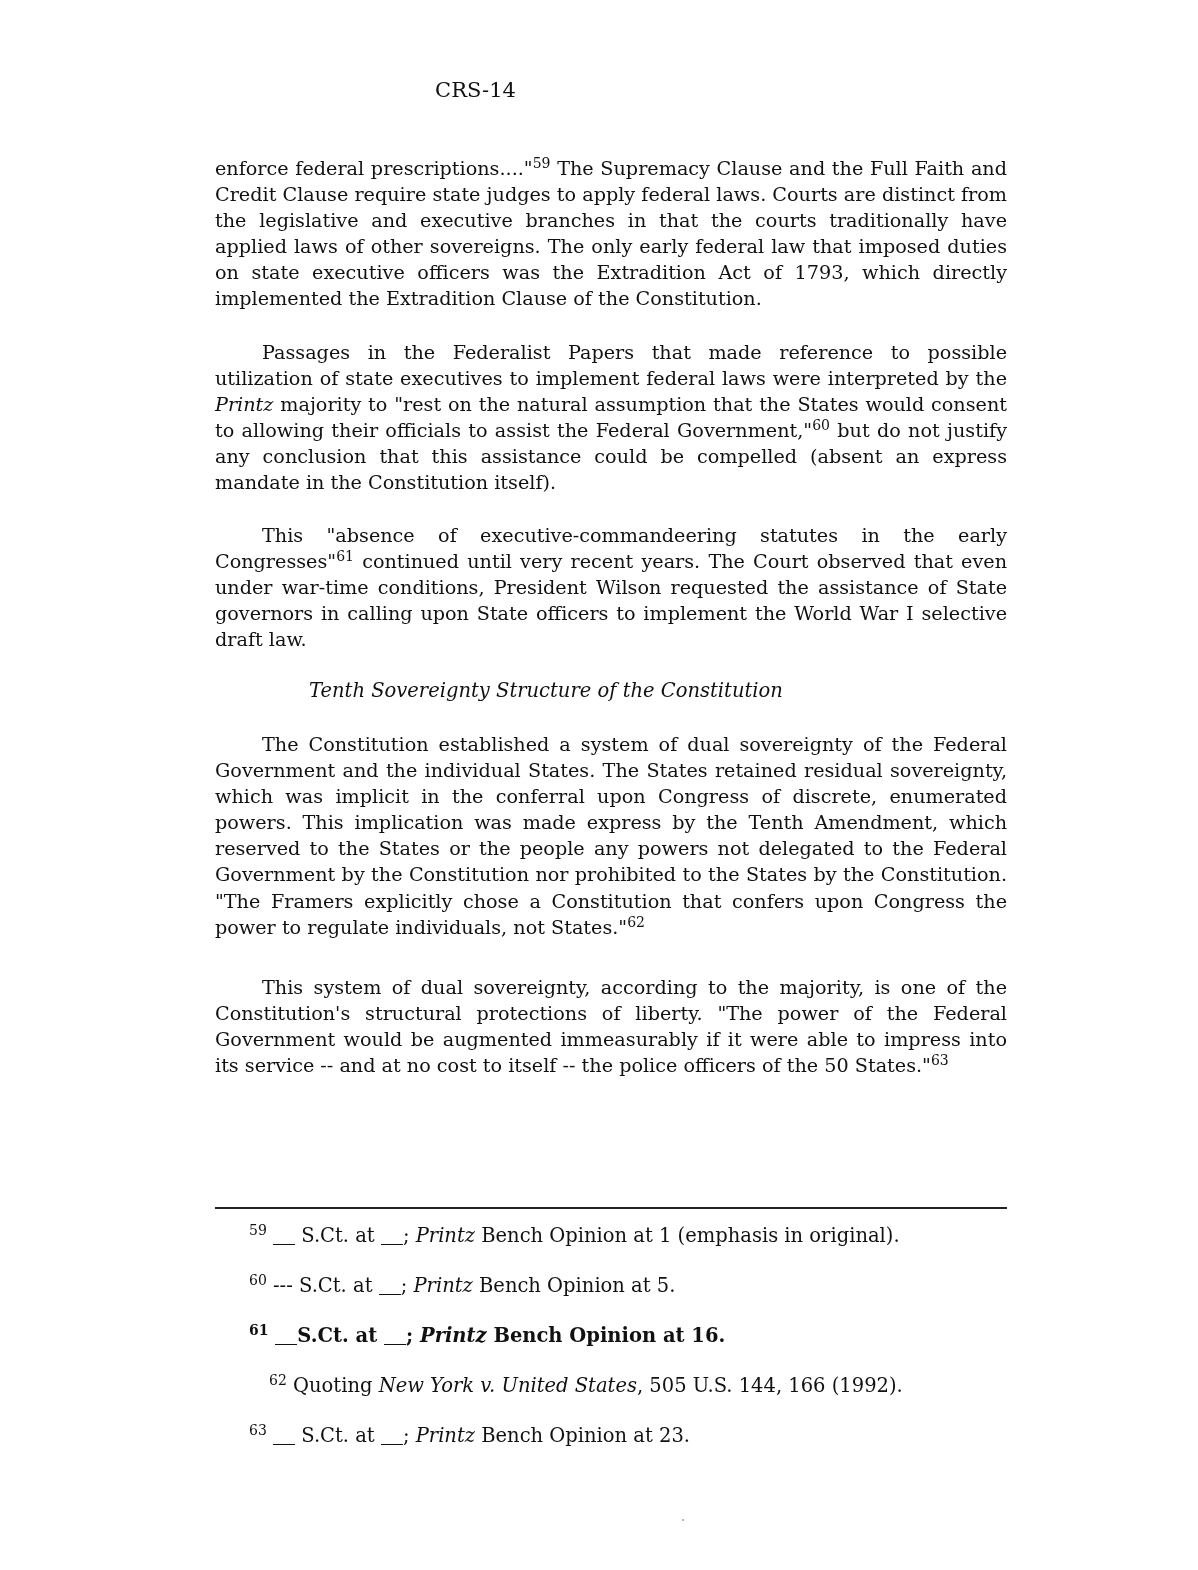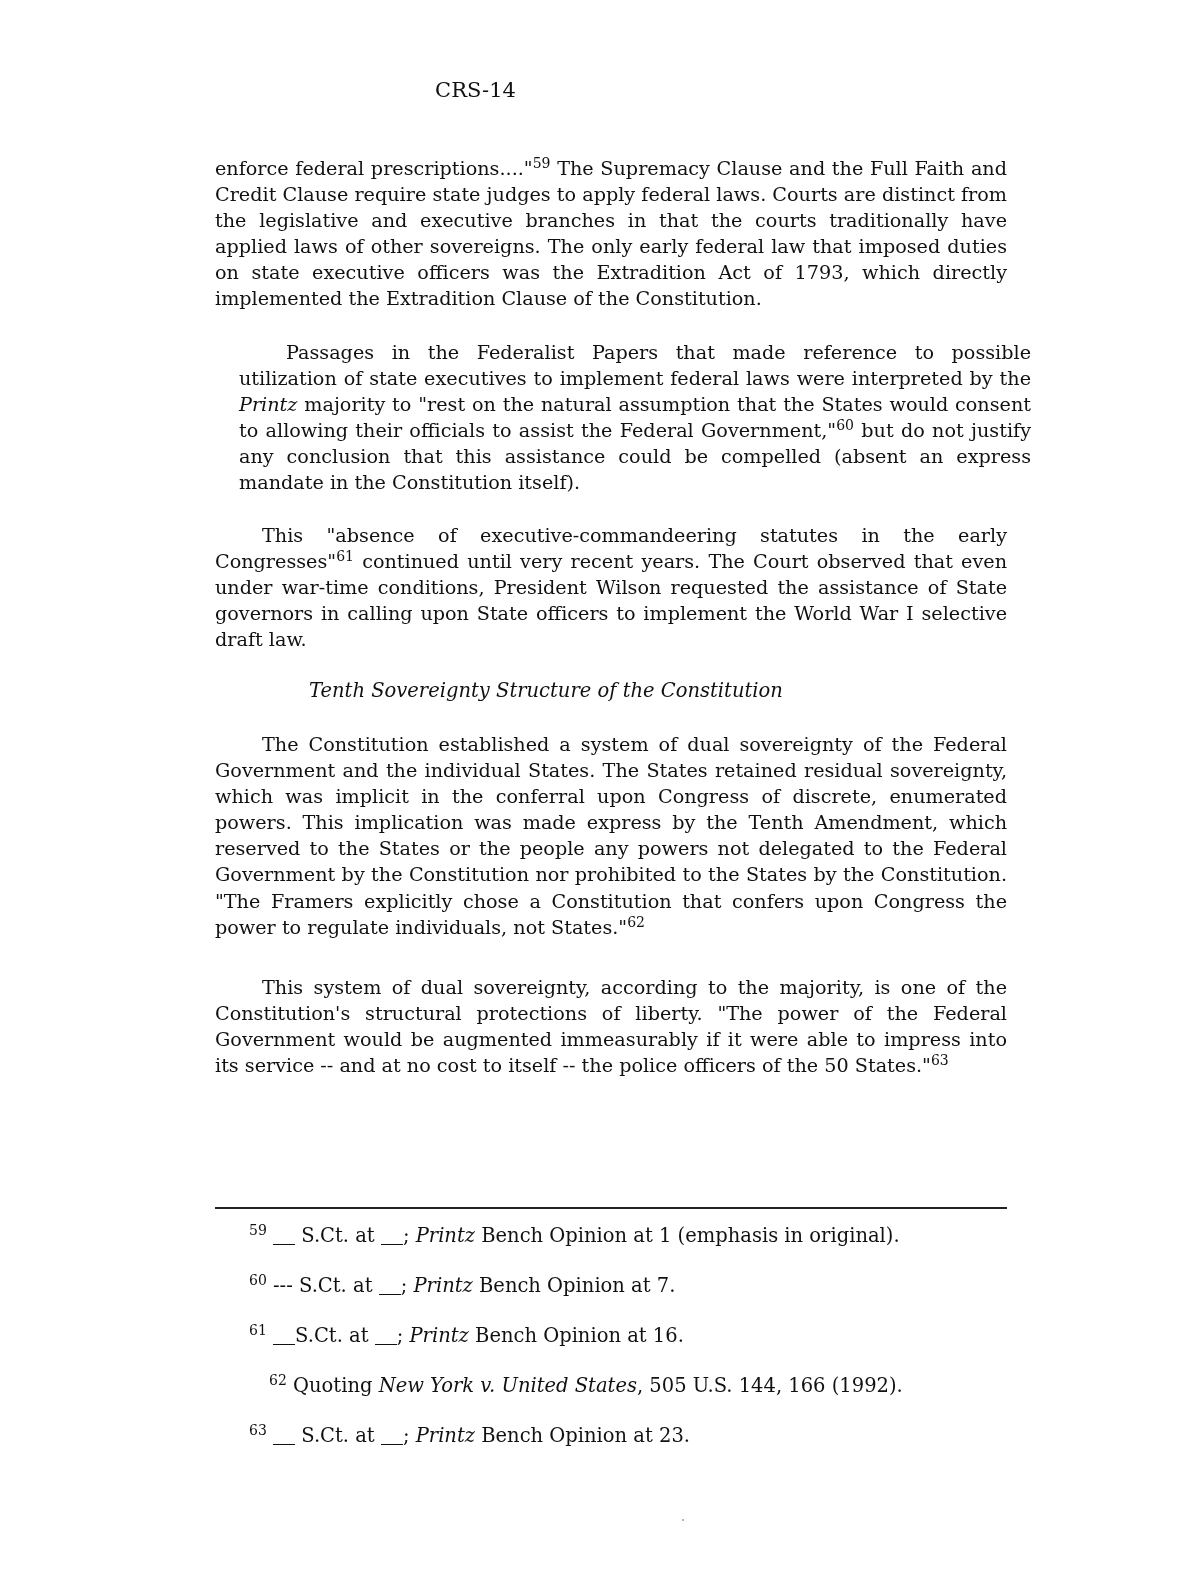"Passages in the Federalist Papers" .p2 { margin-left: 24px -> none }
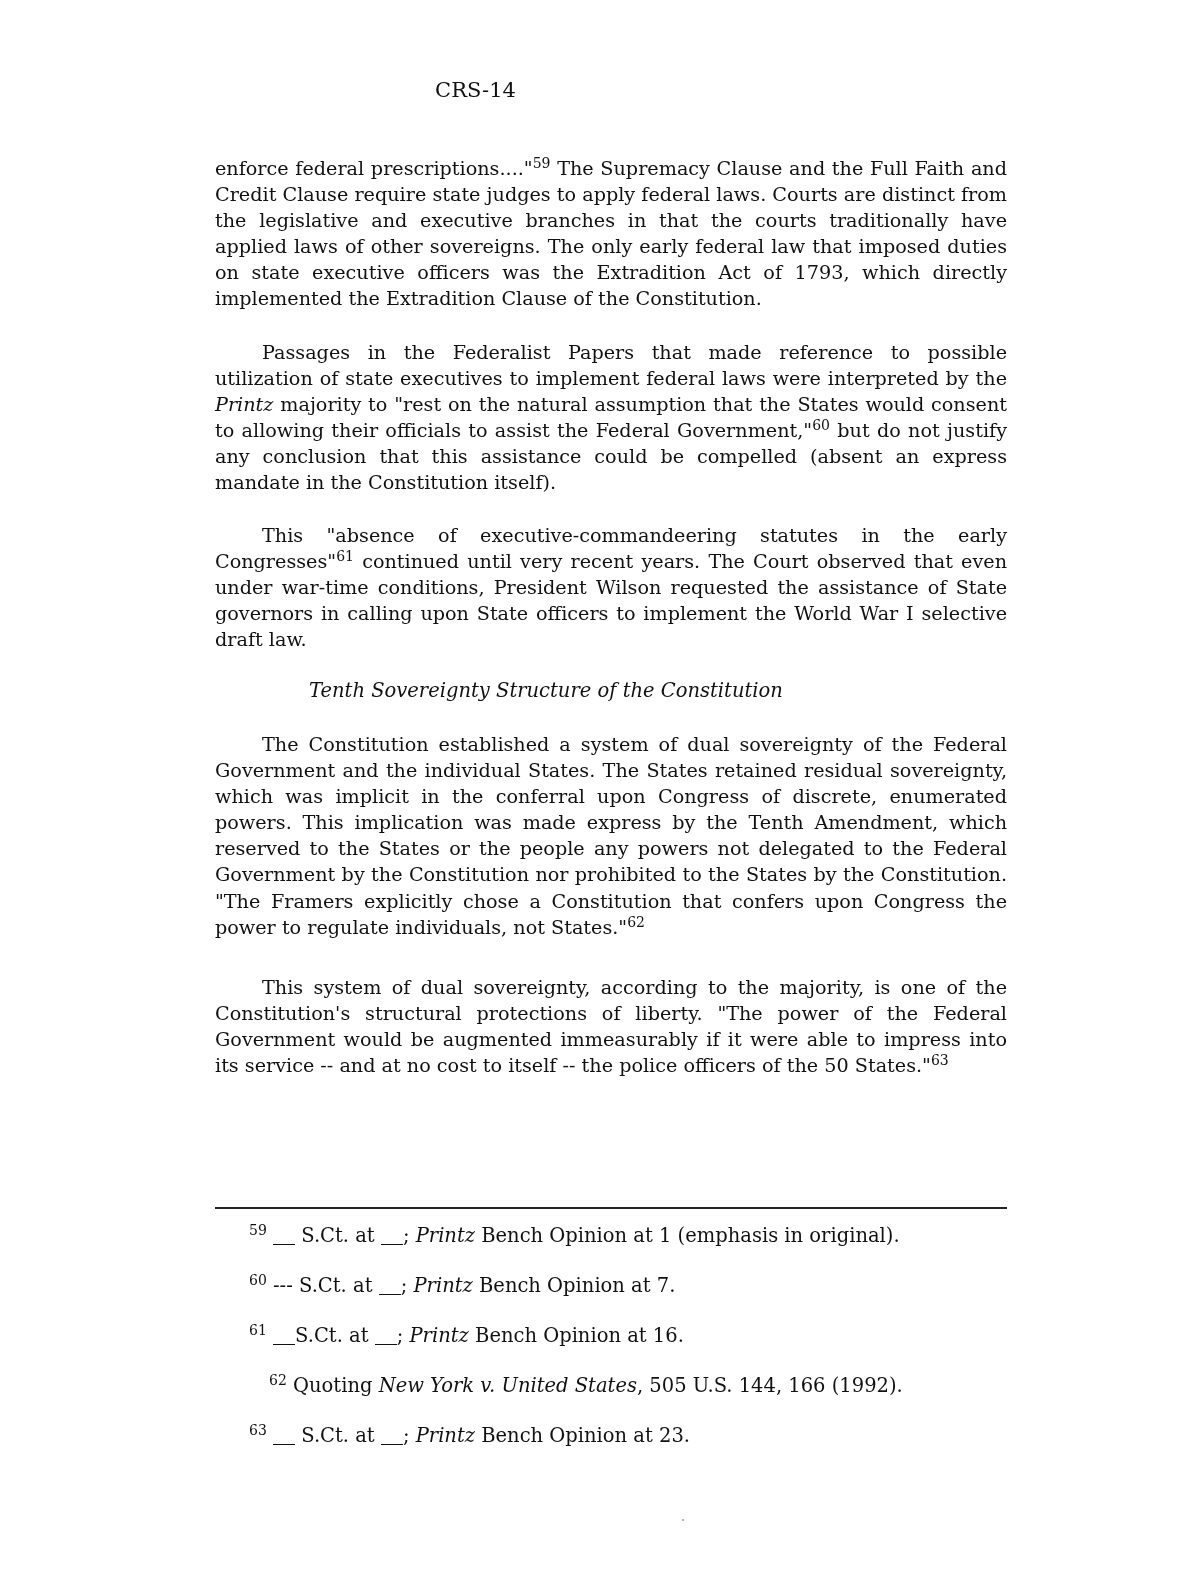"Bench Opinion at 7." span { text: 7 -> 5 }
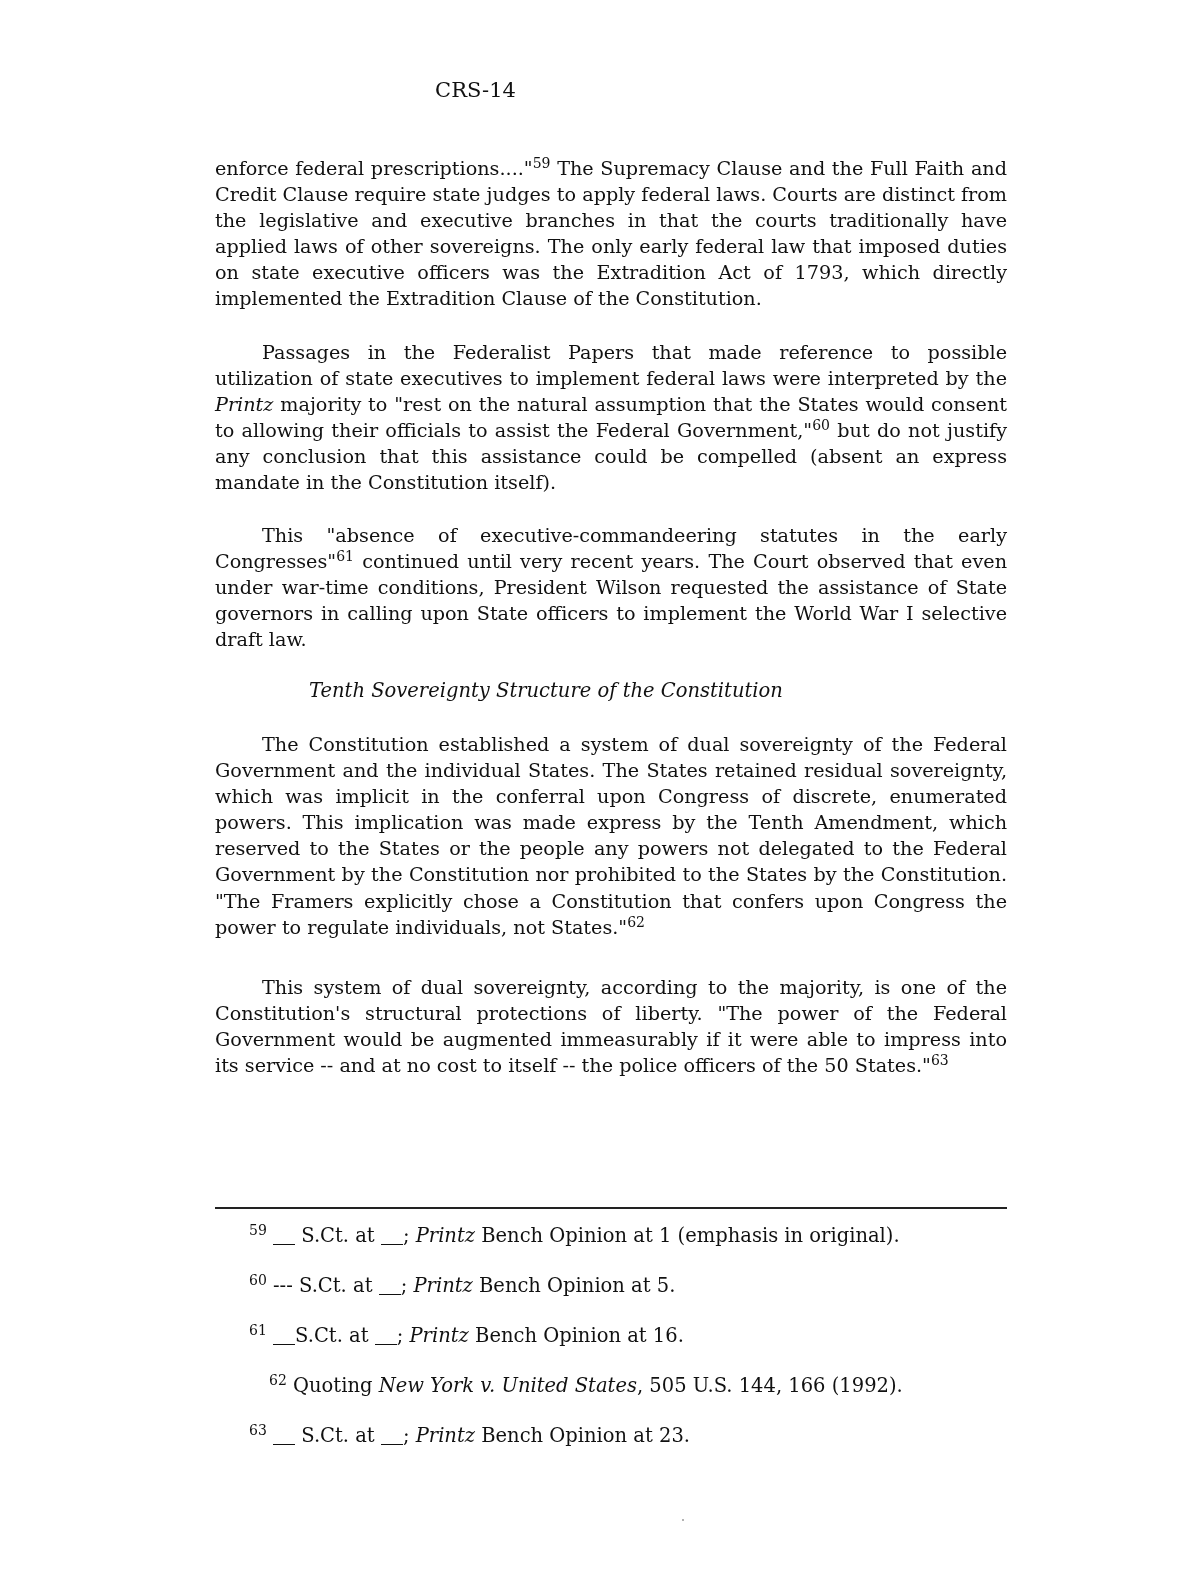"61 S.Ct. at ; Printz" .fn3 { font-weight: none -> bold }
